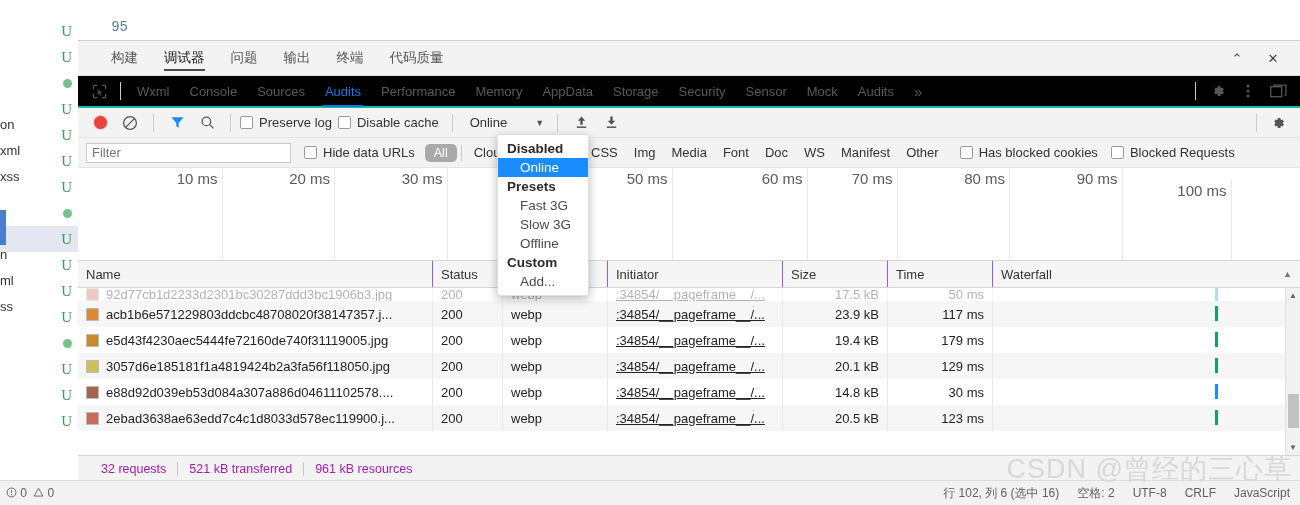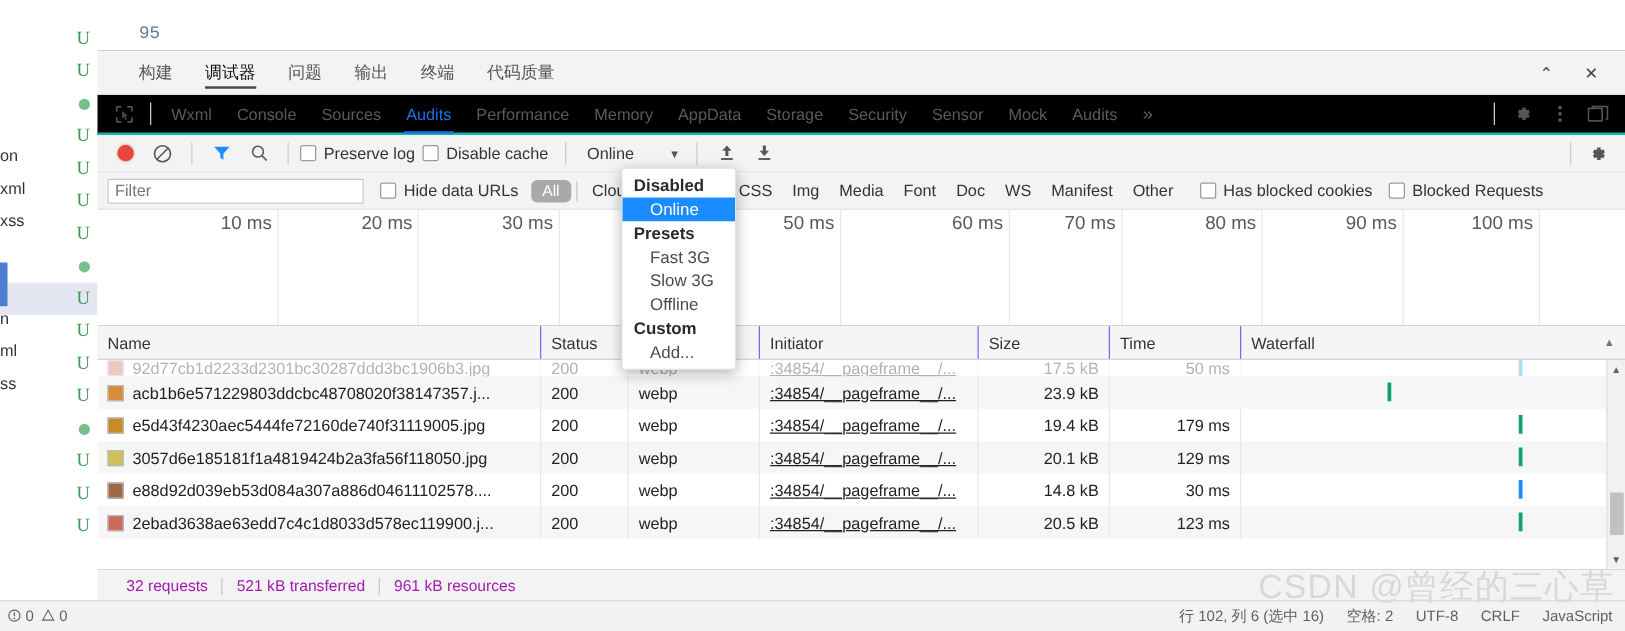"100 ms" div.tick { margin-top: none -> 12px }
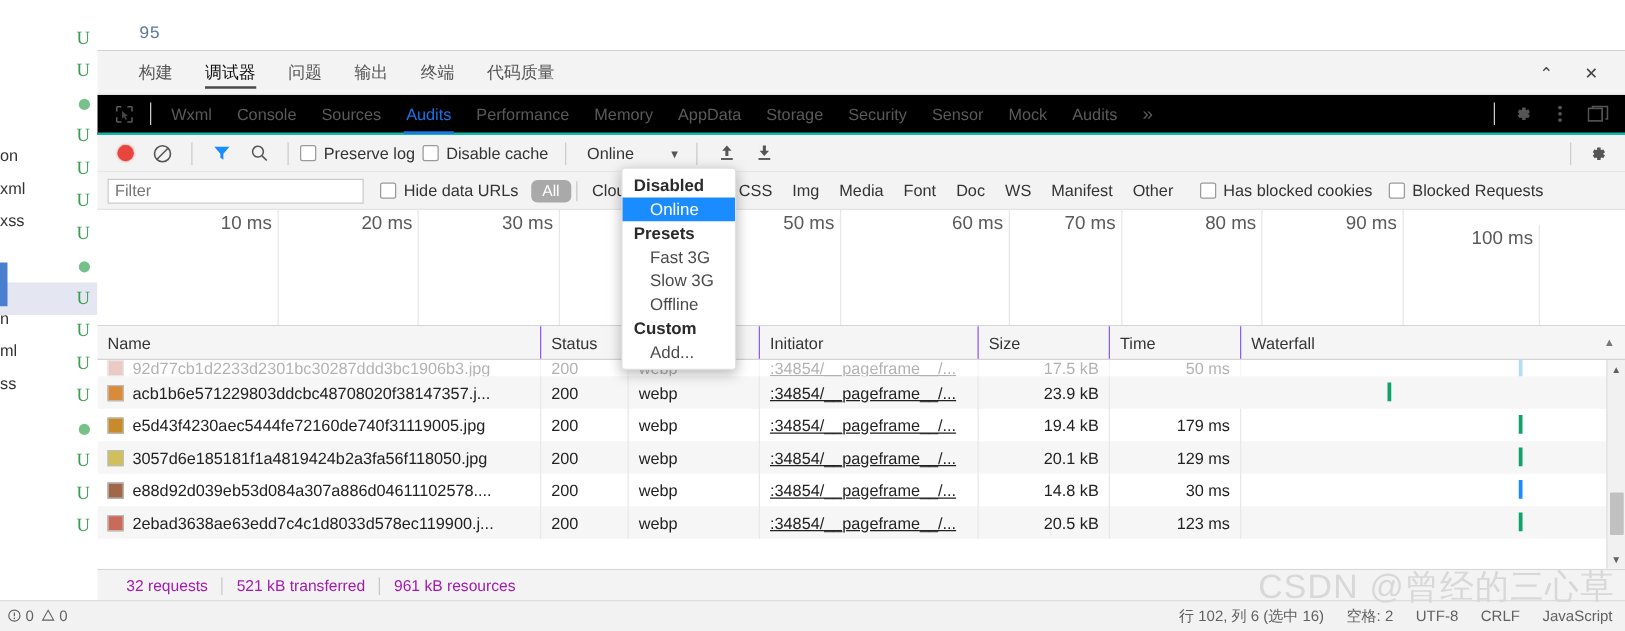"117 ms" div.cell { html: none -> <div>117 ms</div> }
